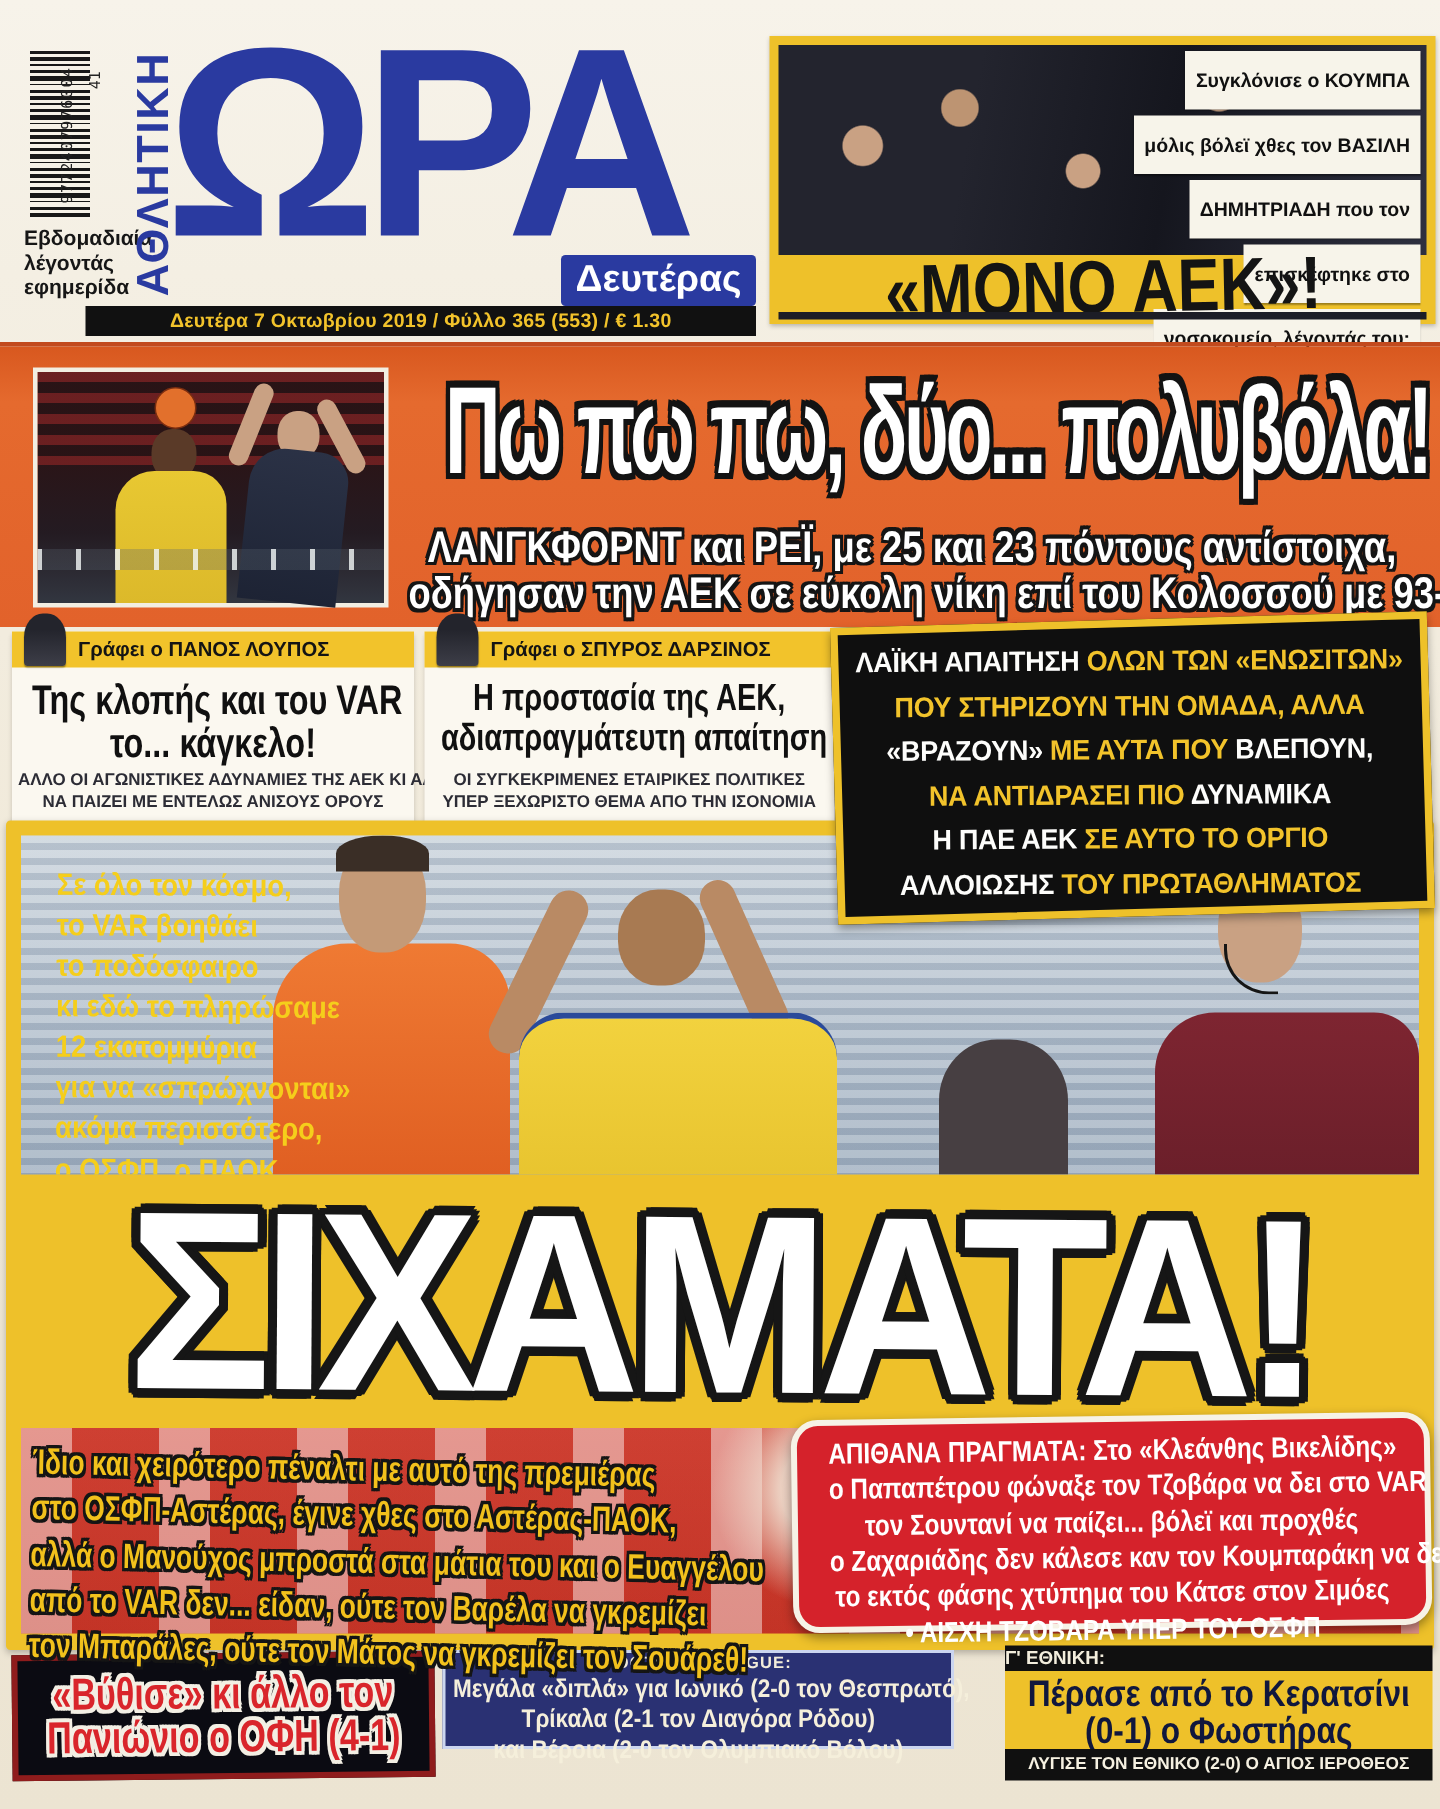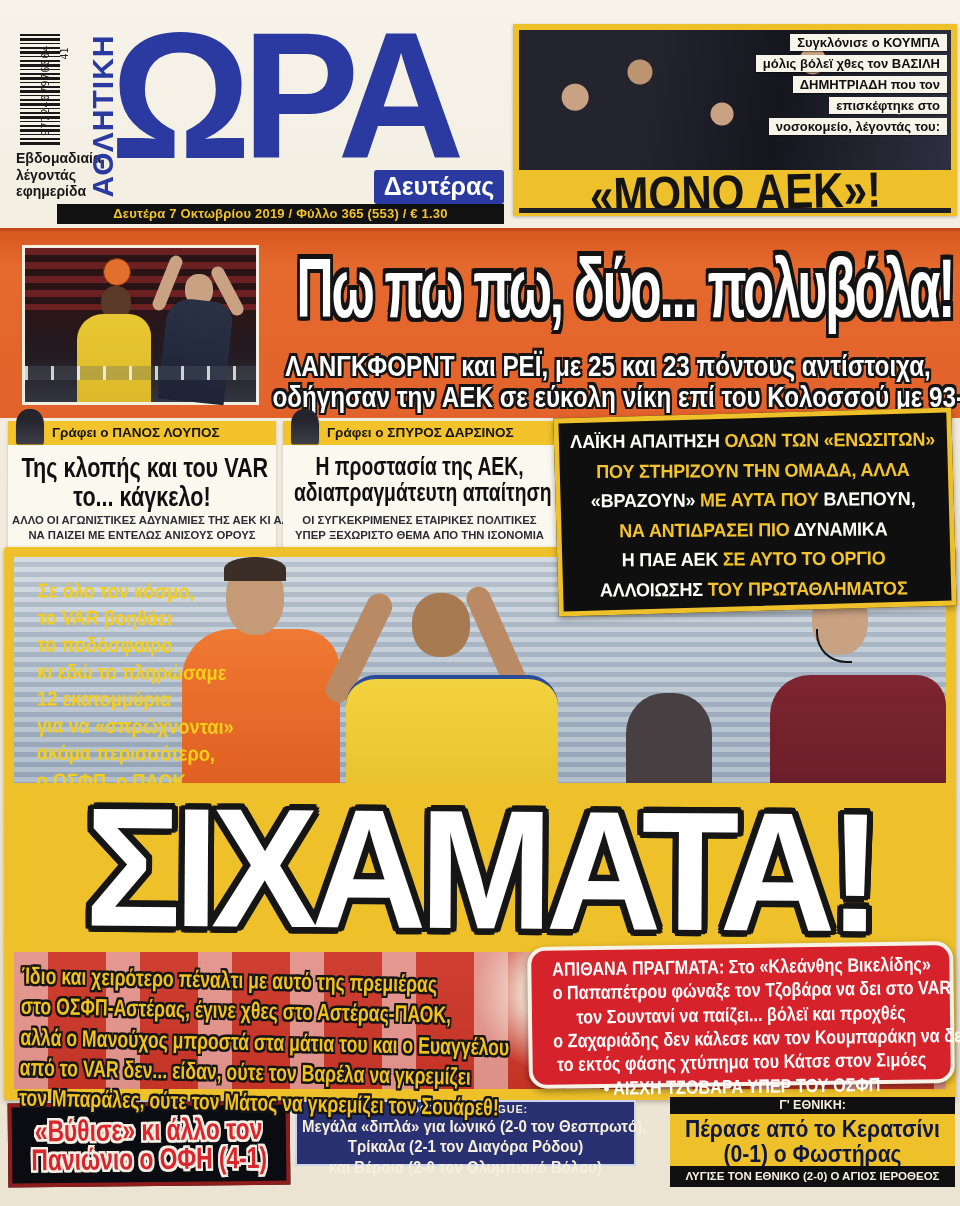"Συγκλόνισε ο ΚΟΥΜΠΑ" .promo-kickers .t-line { padding: 1px 7px -> 12px 7px }
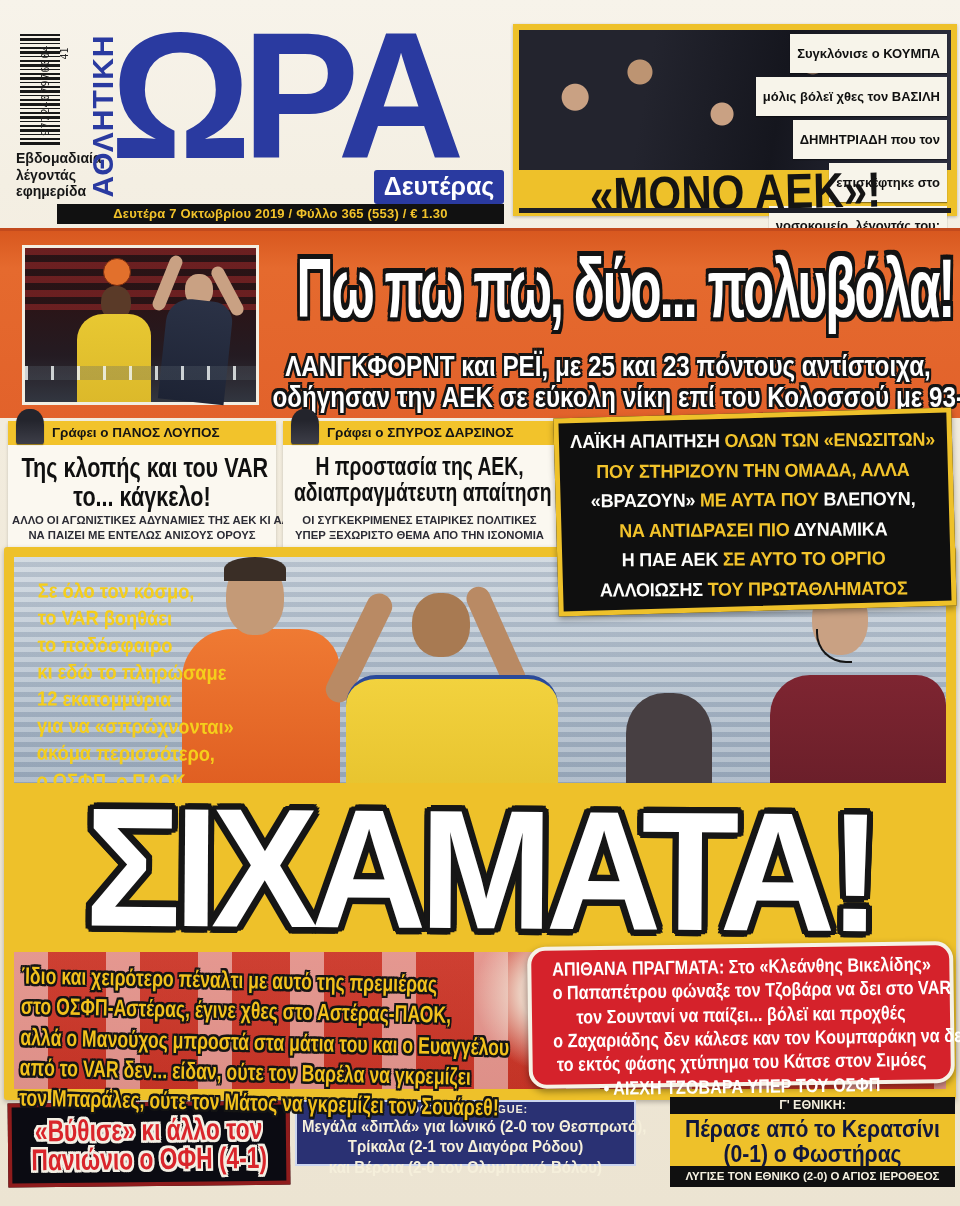"Γ' ΕΘΝΙΚΗ:" .b-right-kicker { text-align: center -> left }
